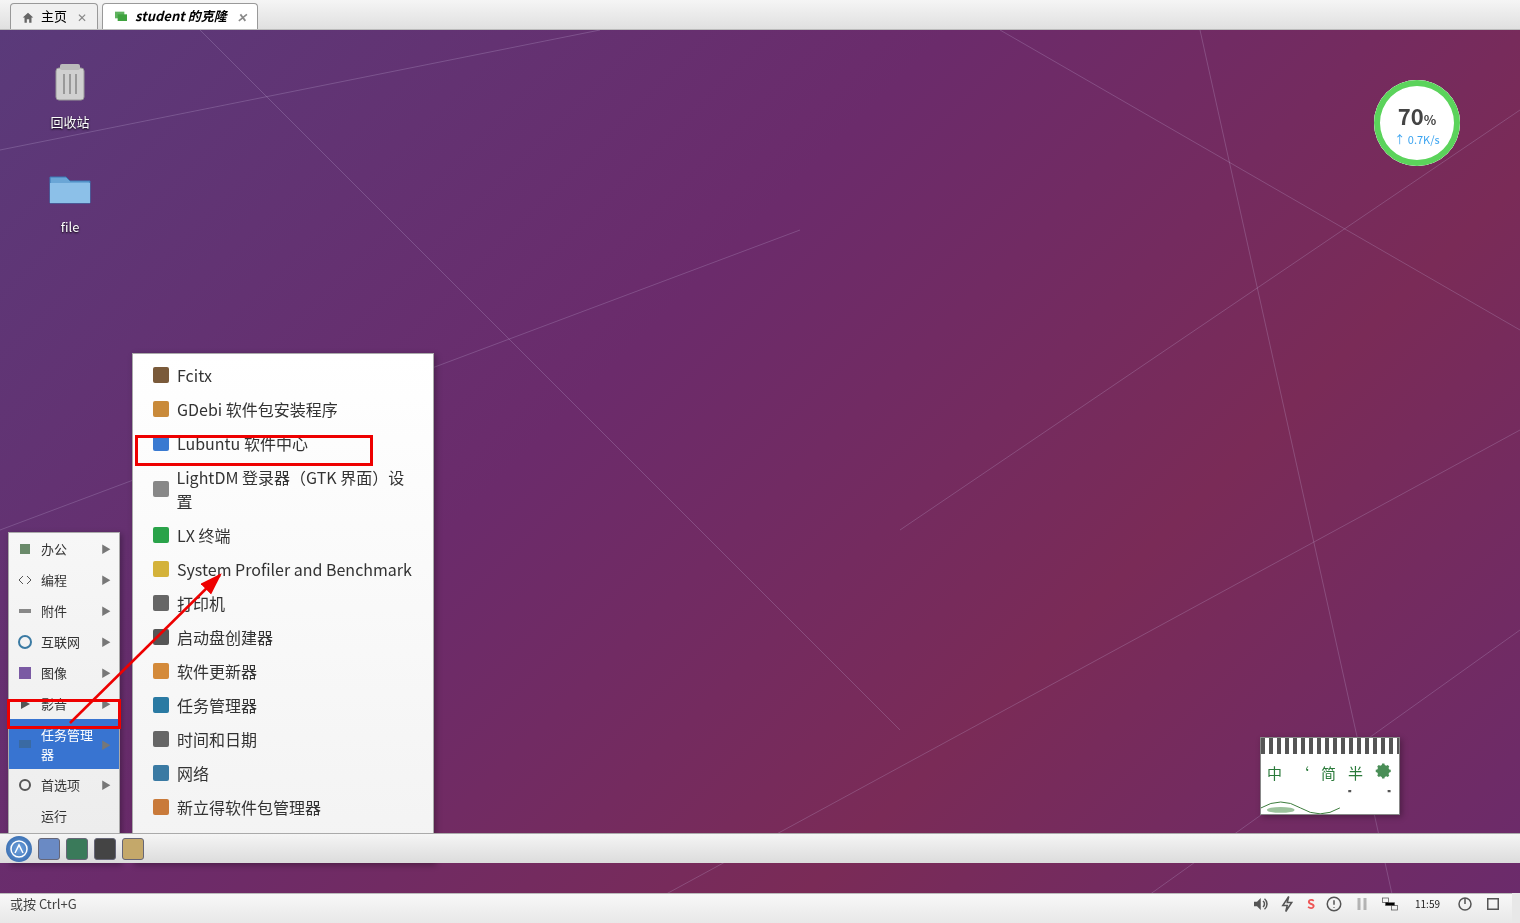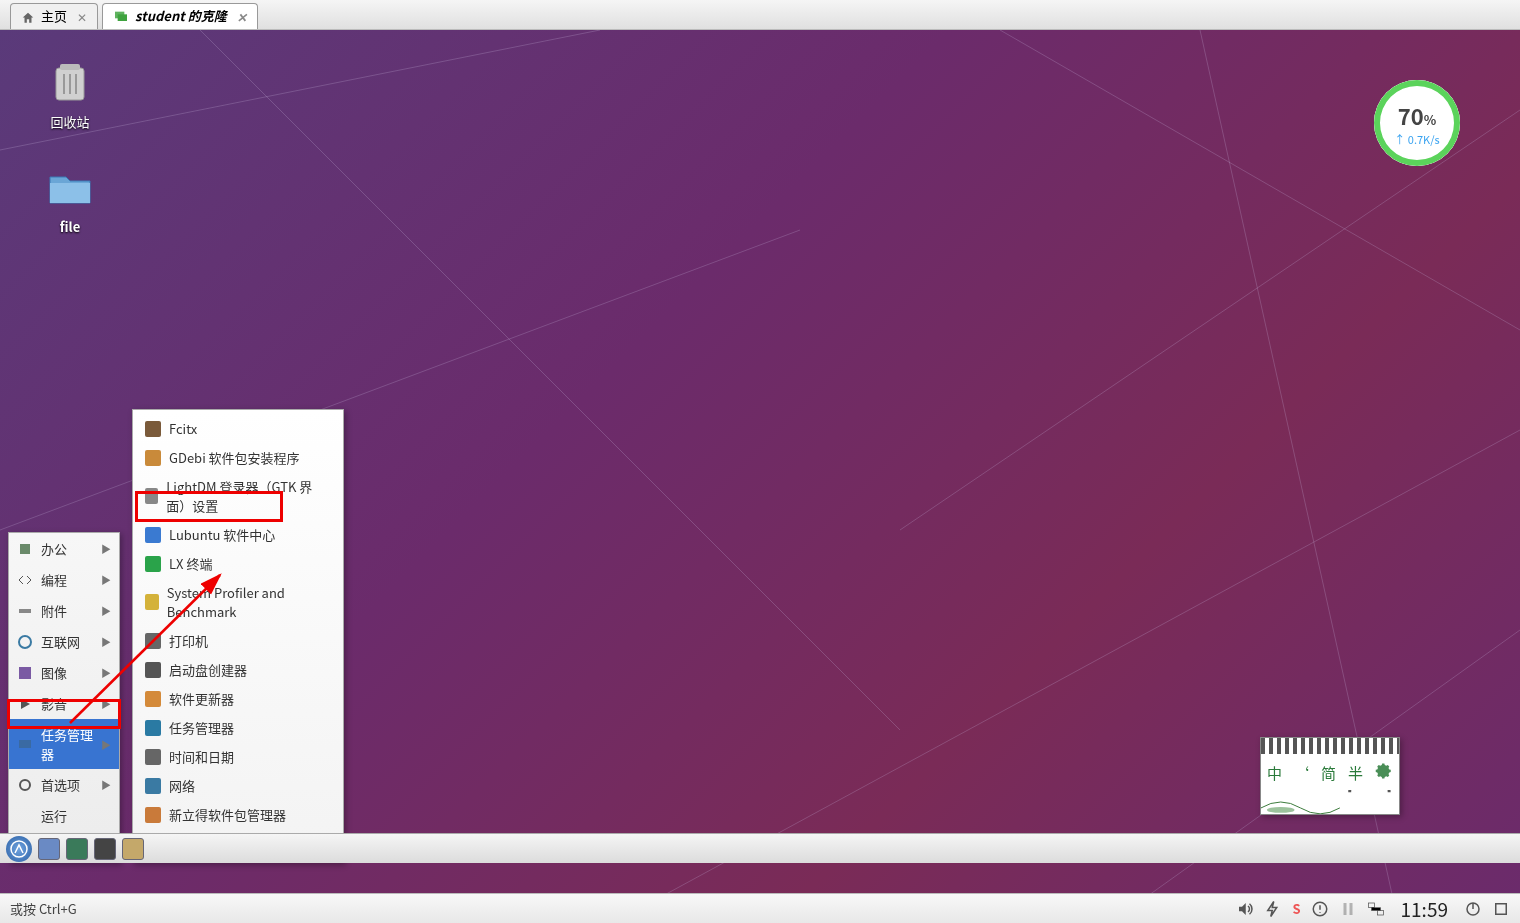"file" div.desktop-icon { font-weight: bold -> none }
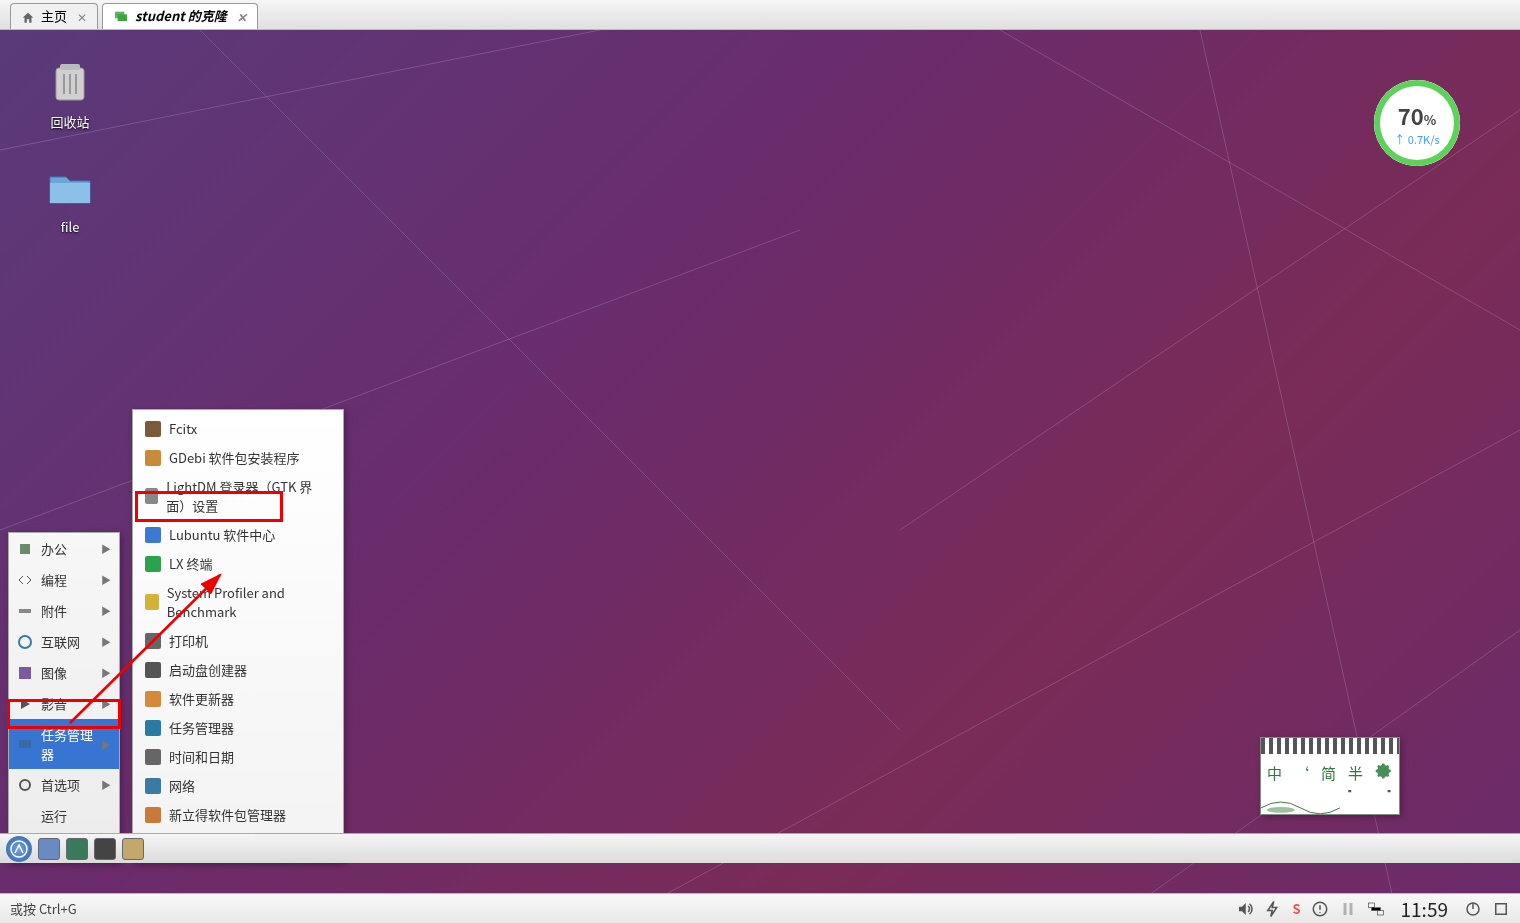"Fcitx" .submenu { font-size: 13px -> 16px; padding: 4px 0 -> 4px 8px; width: 212px -> 302px }
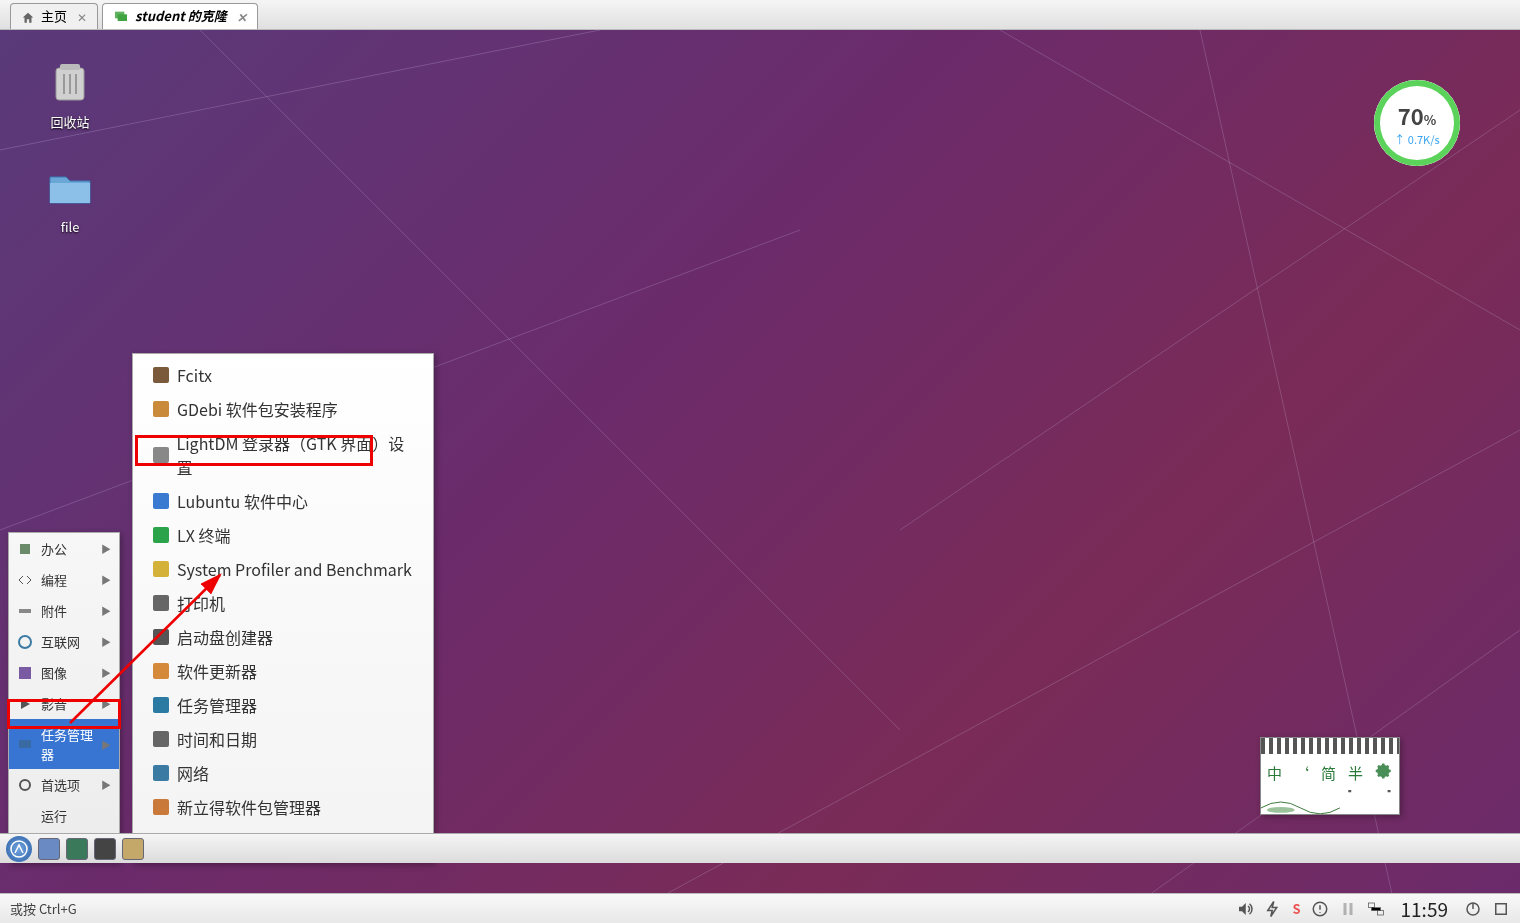"LightDM 登录器（GTK 界面）设置" div.item { order: before "Lubuntu 软件中心" -> after "Lubuntu 软件中心" }
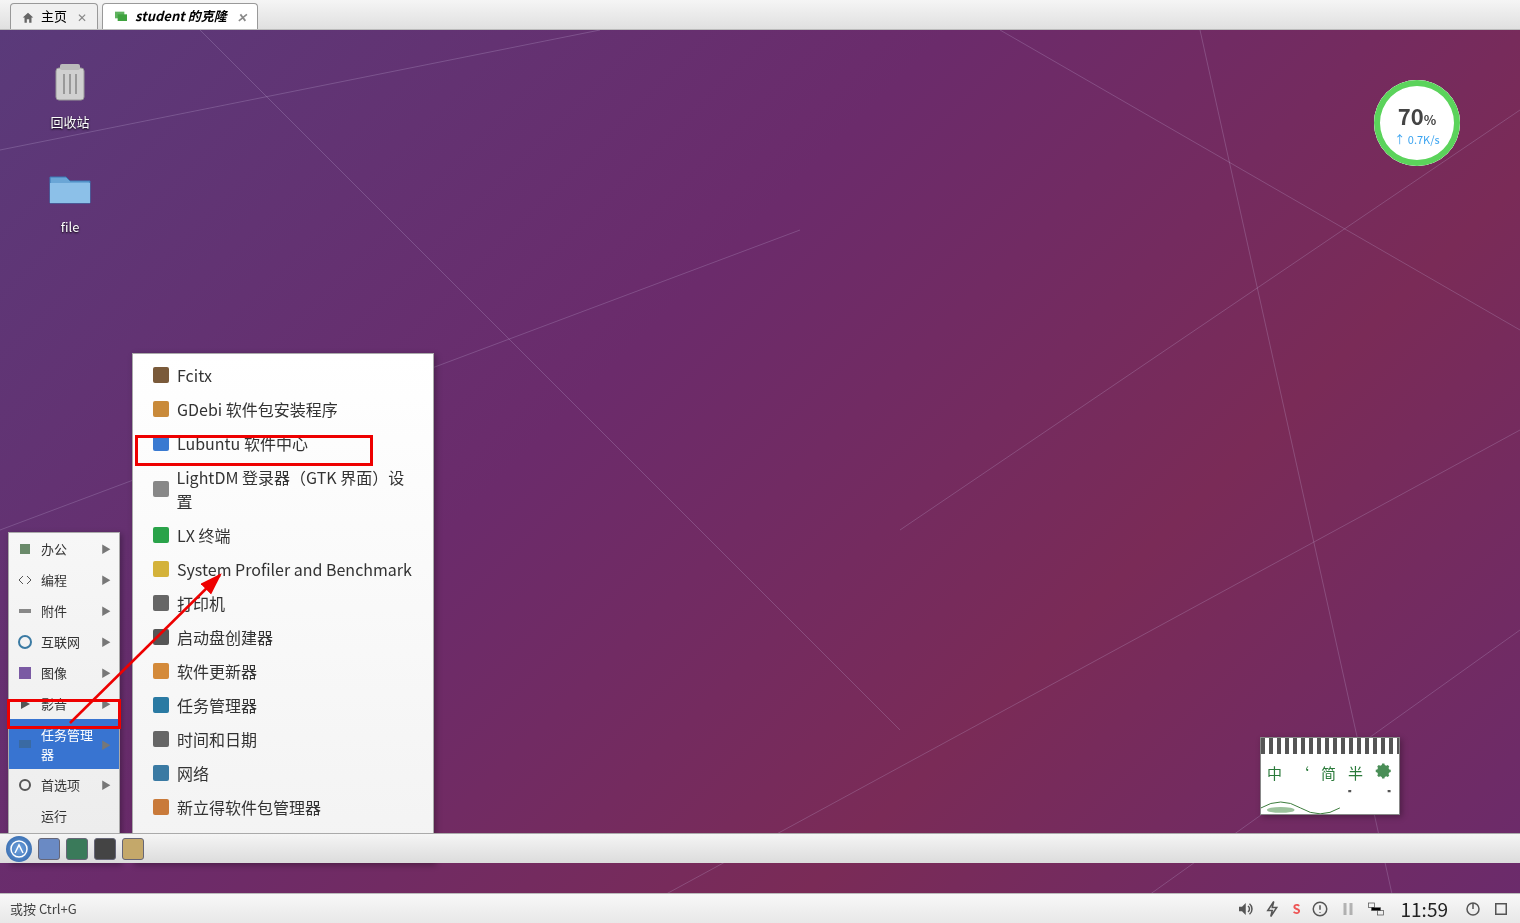"或按 Ctrl+G" .host-bar { align-items: center -> flex-start; padding: 12px 10px -> 0 10px; right: 0 -> 8px }
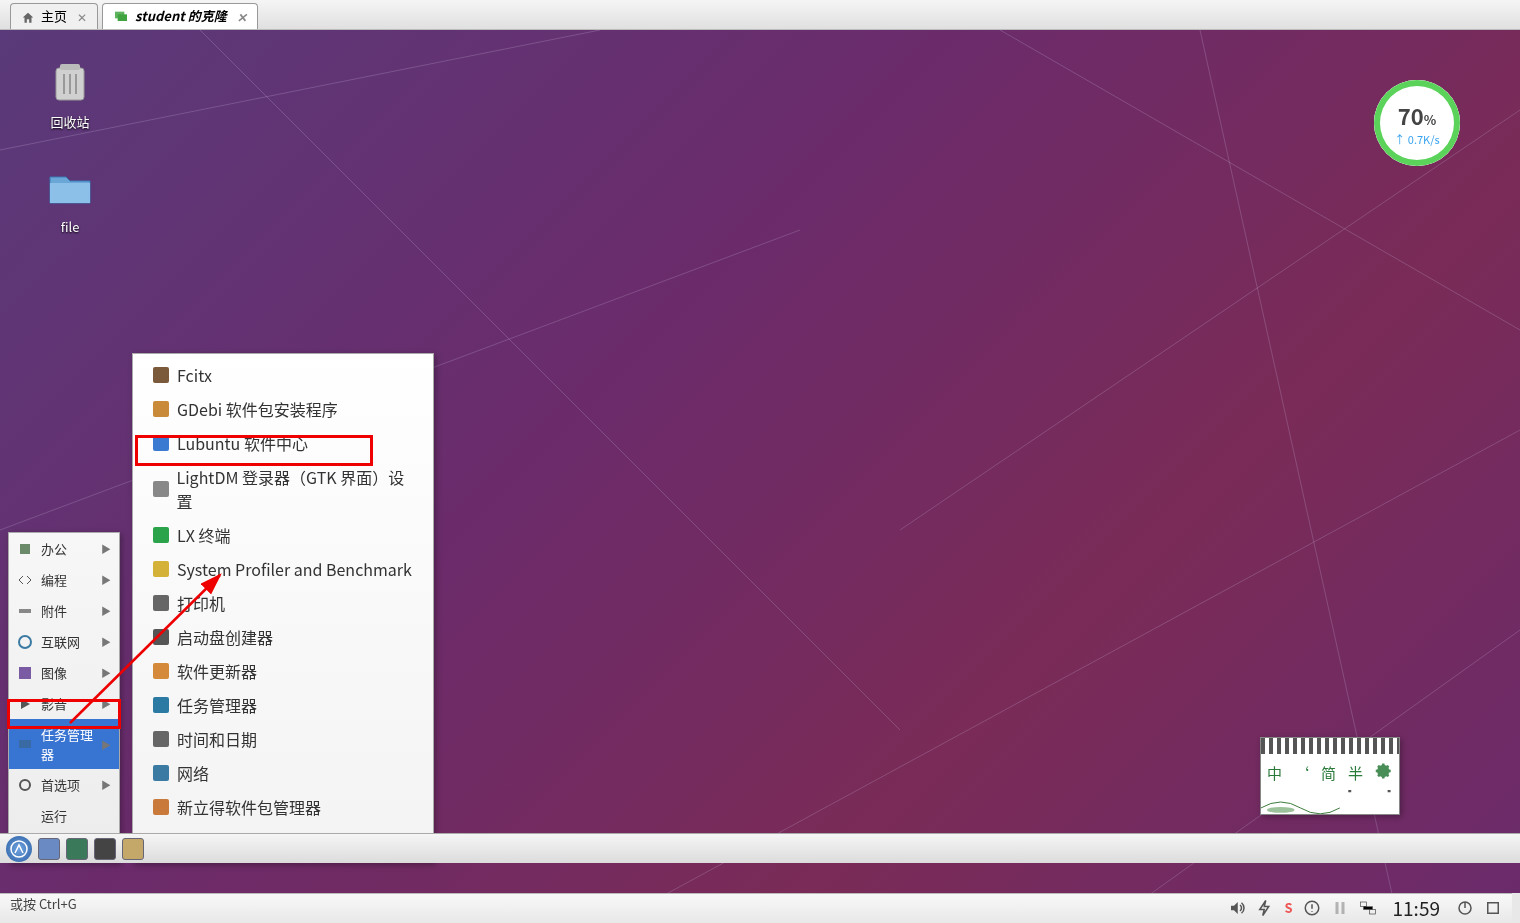"11:59" .host-bar .time { font-size: 19px -> 10px }
